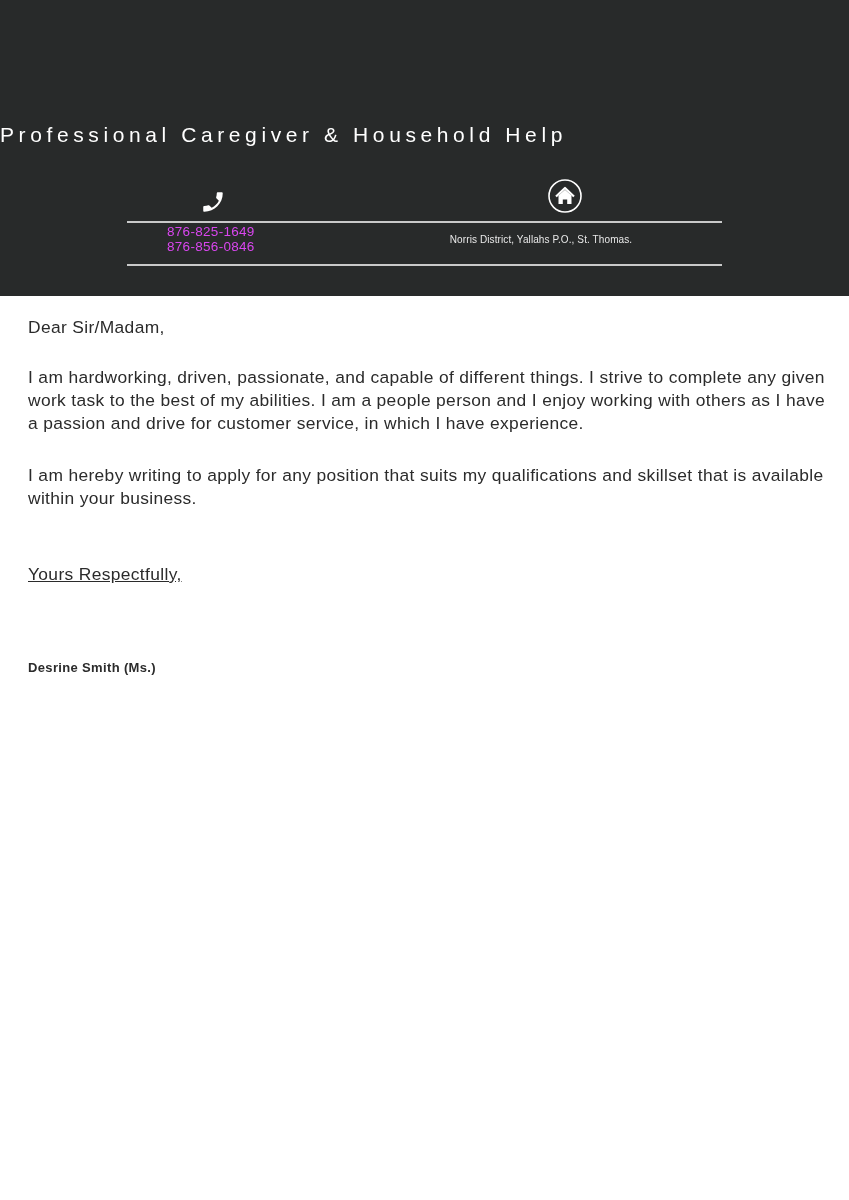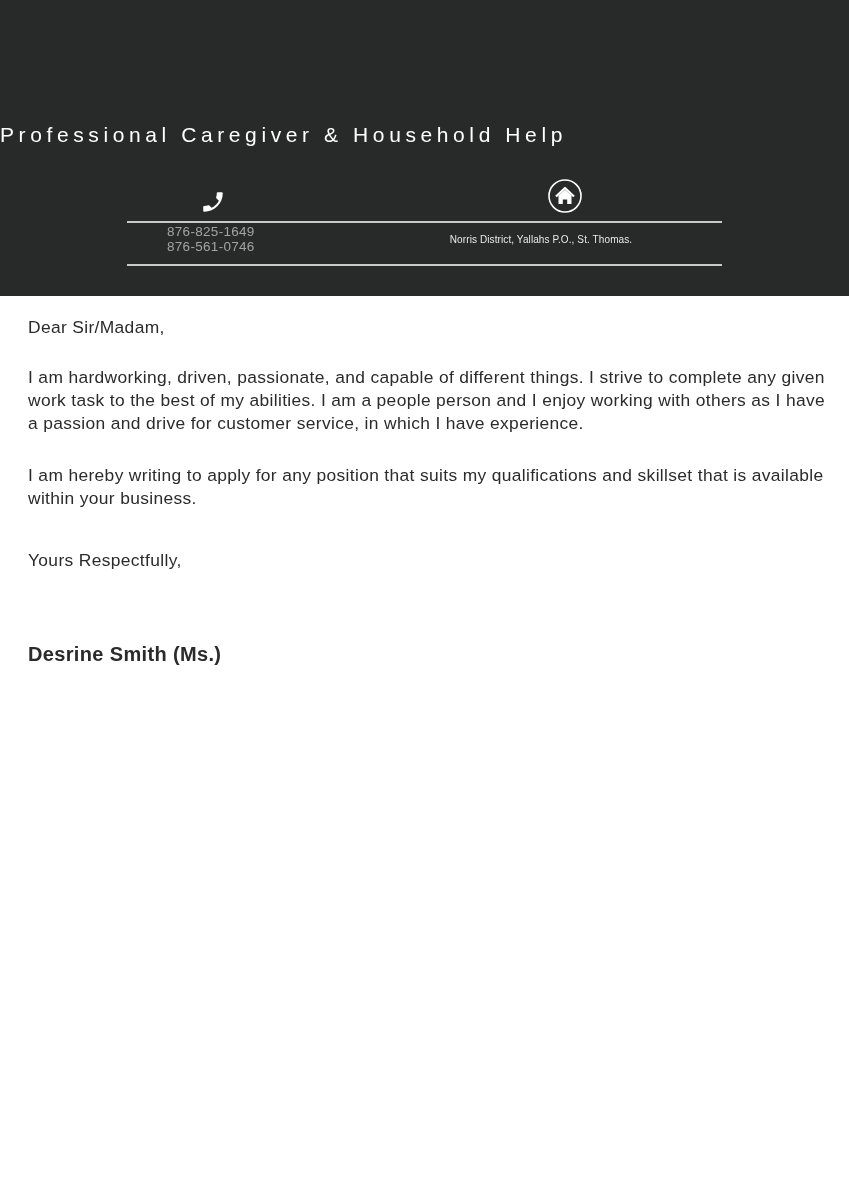"876-825-1649" .phones { color: #a3a3a3 -> #d946ef }
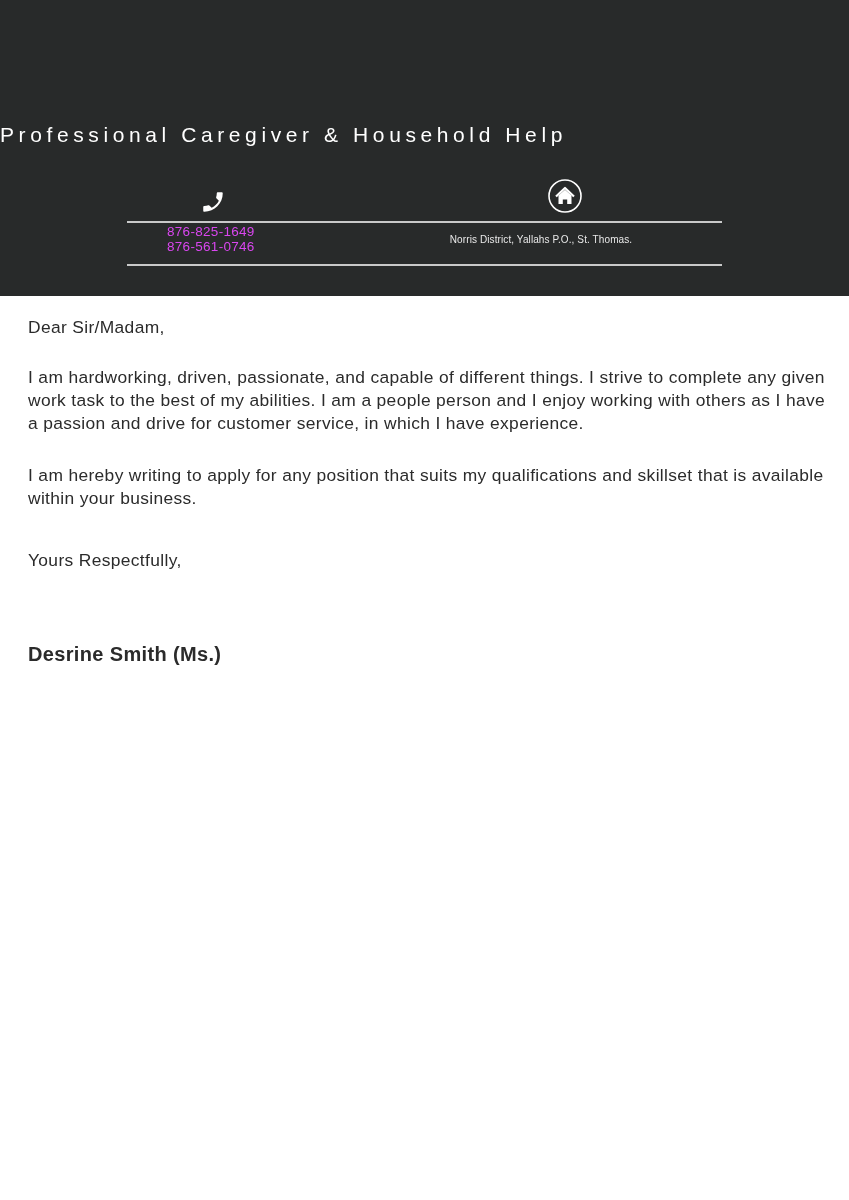"876-561-0746" div { text: 876-561-0746 -> 876-856-0846 }
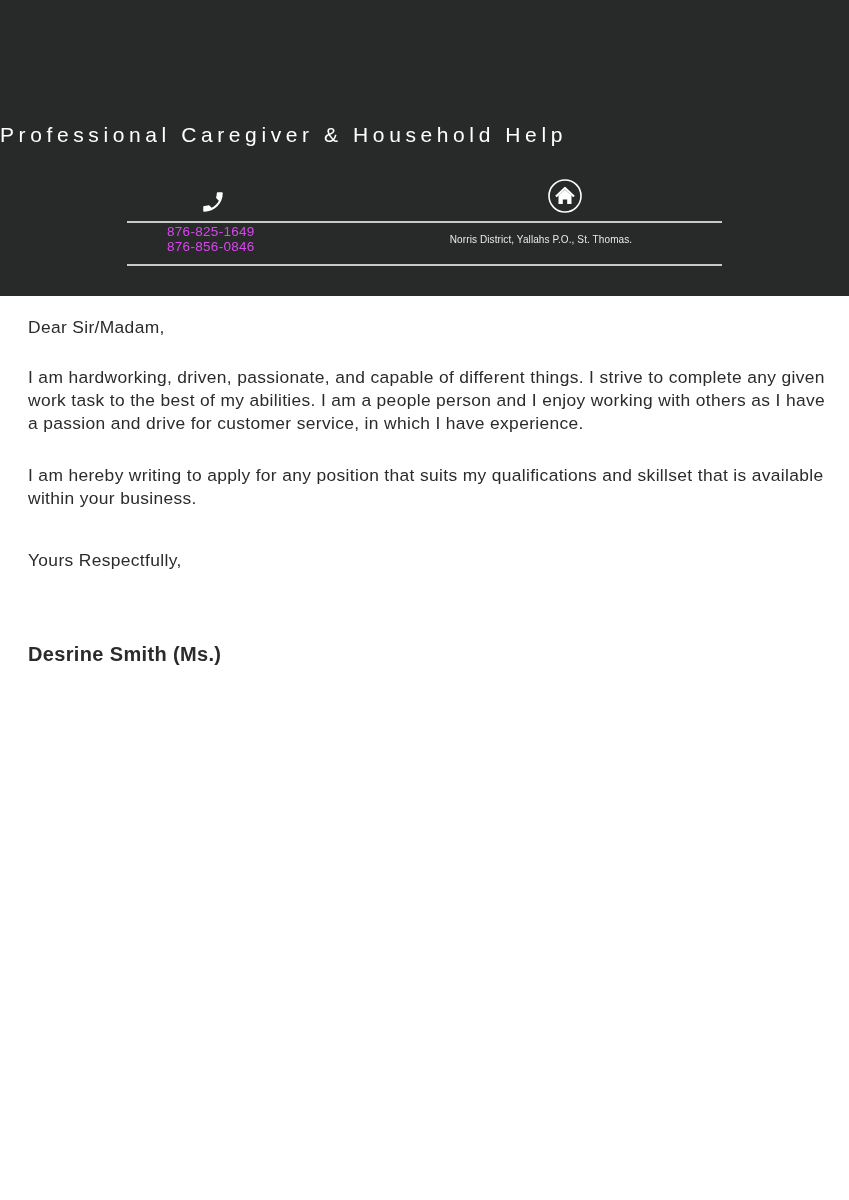"Yours Respectfully," .closing { margin-top: 39px -> 53px; text-decoration: none -> underline }
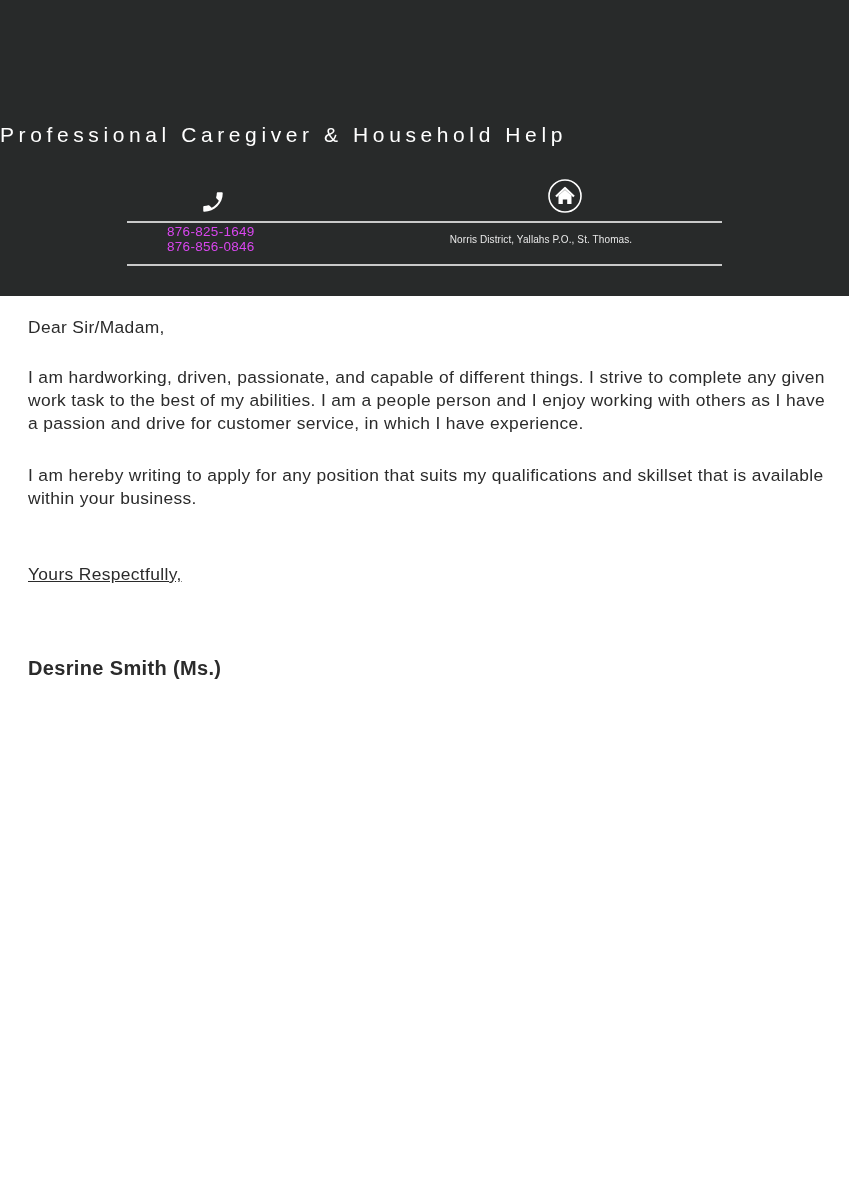"Desrine Smith (Ms.)" .sig-name { font-size: 20px -> 13px }
